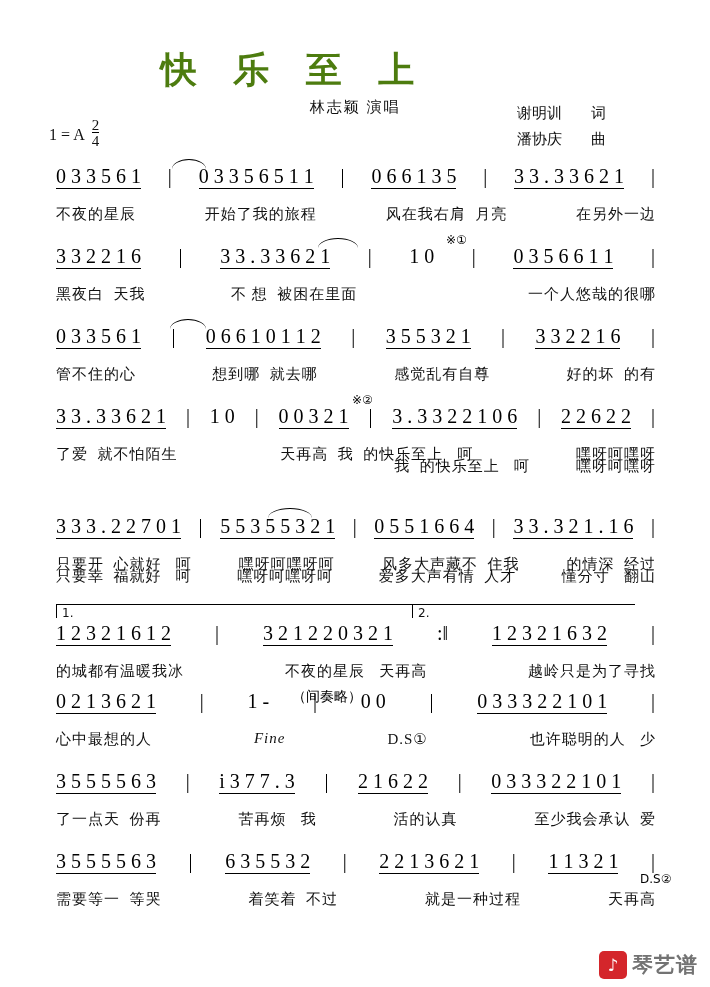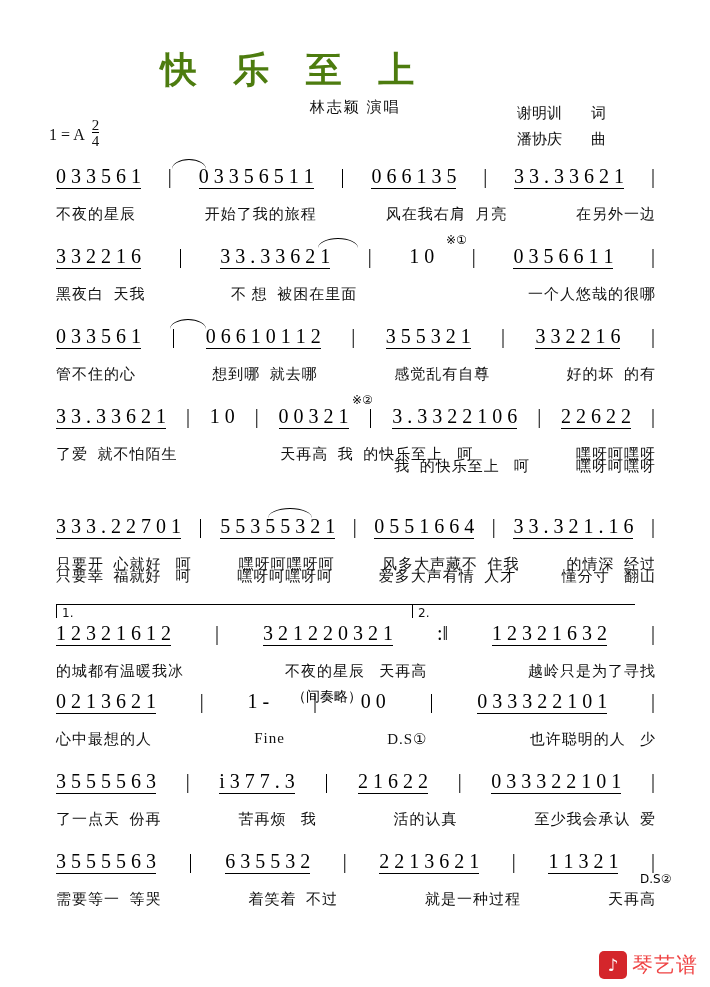"Fine" .fine { font-style: none -> italic }
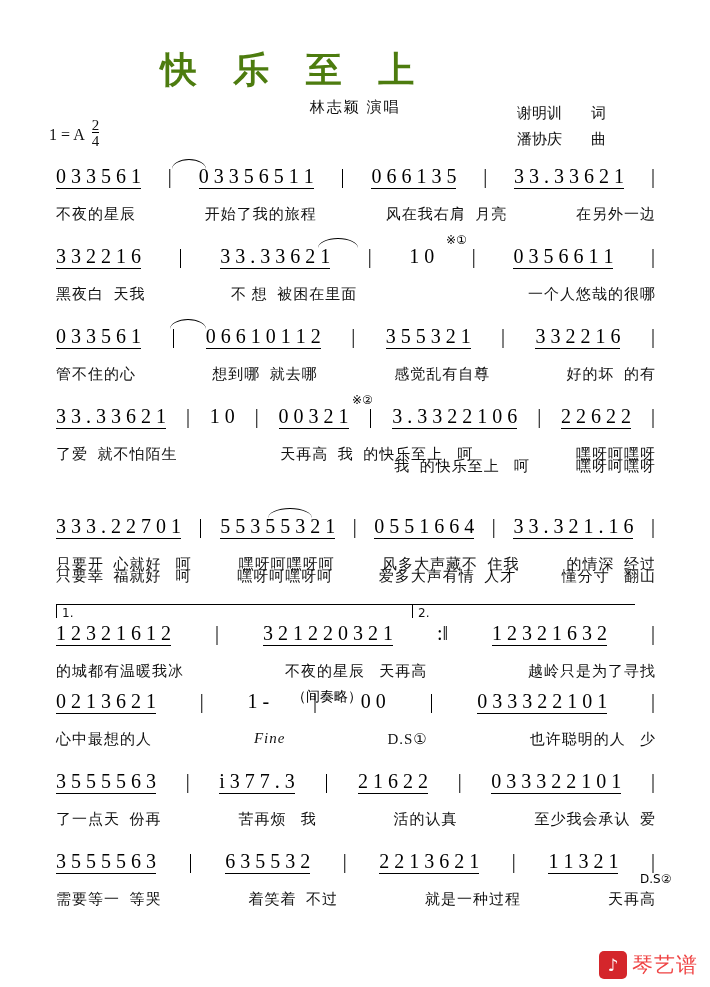"琴艺谱" .wm-text { color: #ef4444 -> #737373; font-weight: normal -> bold }
